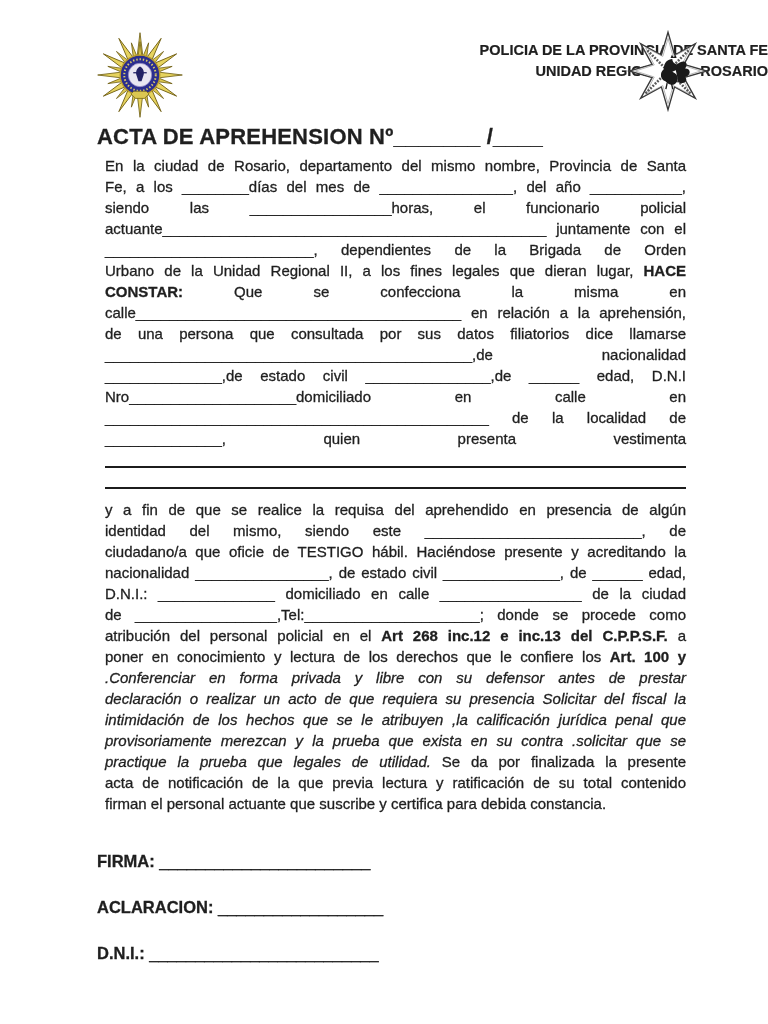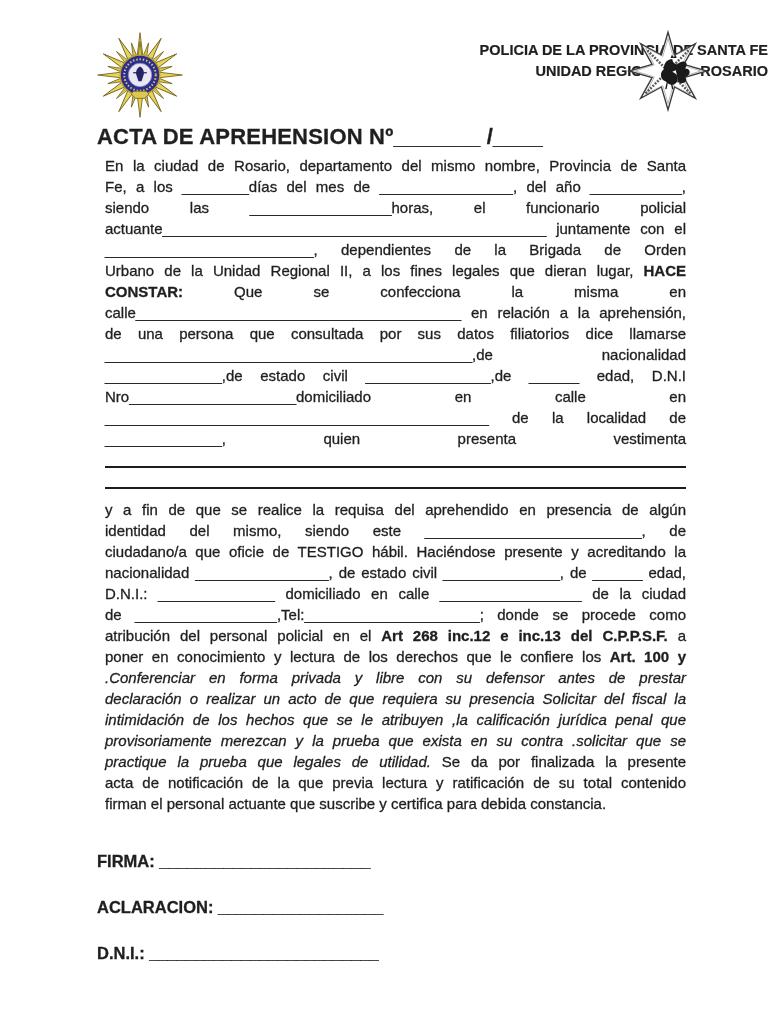"_______________________" .sig-line { font-weight: 700 -> 400 }
